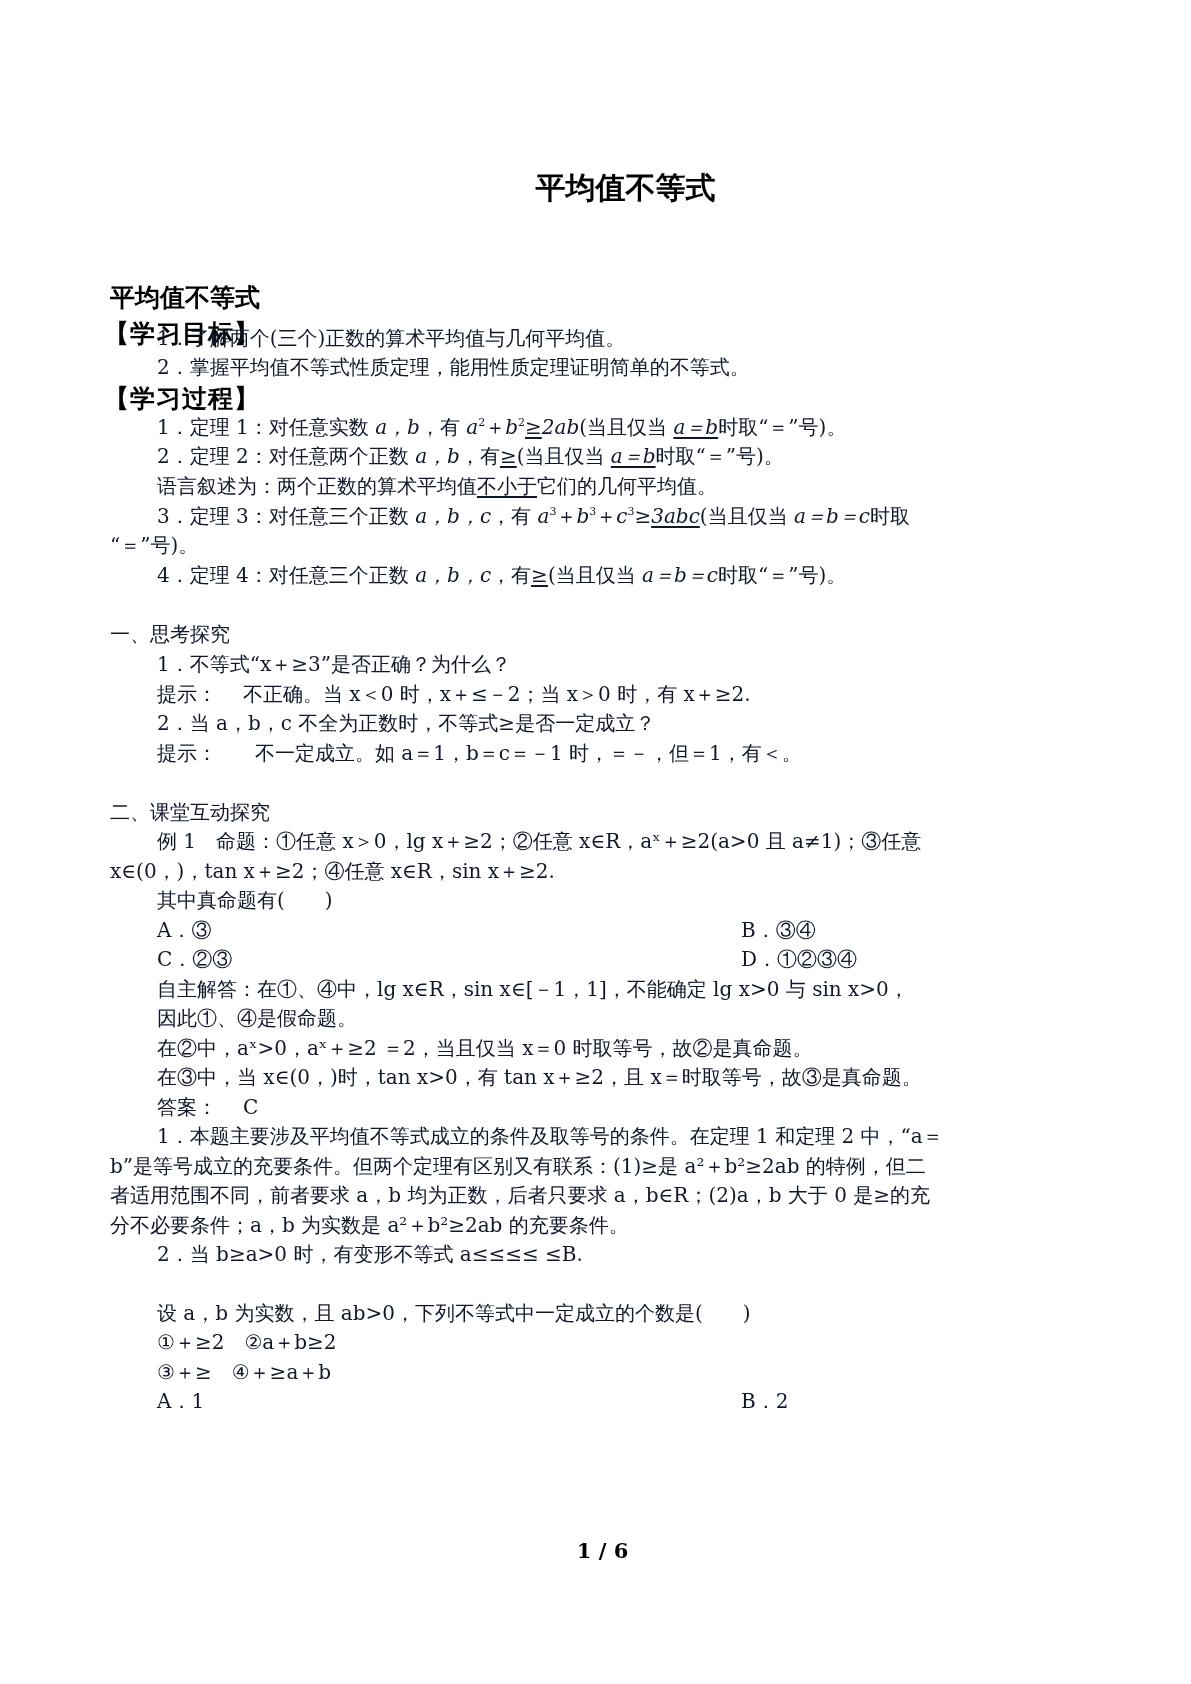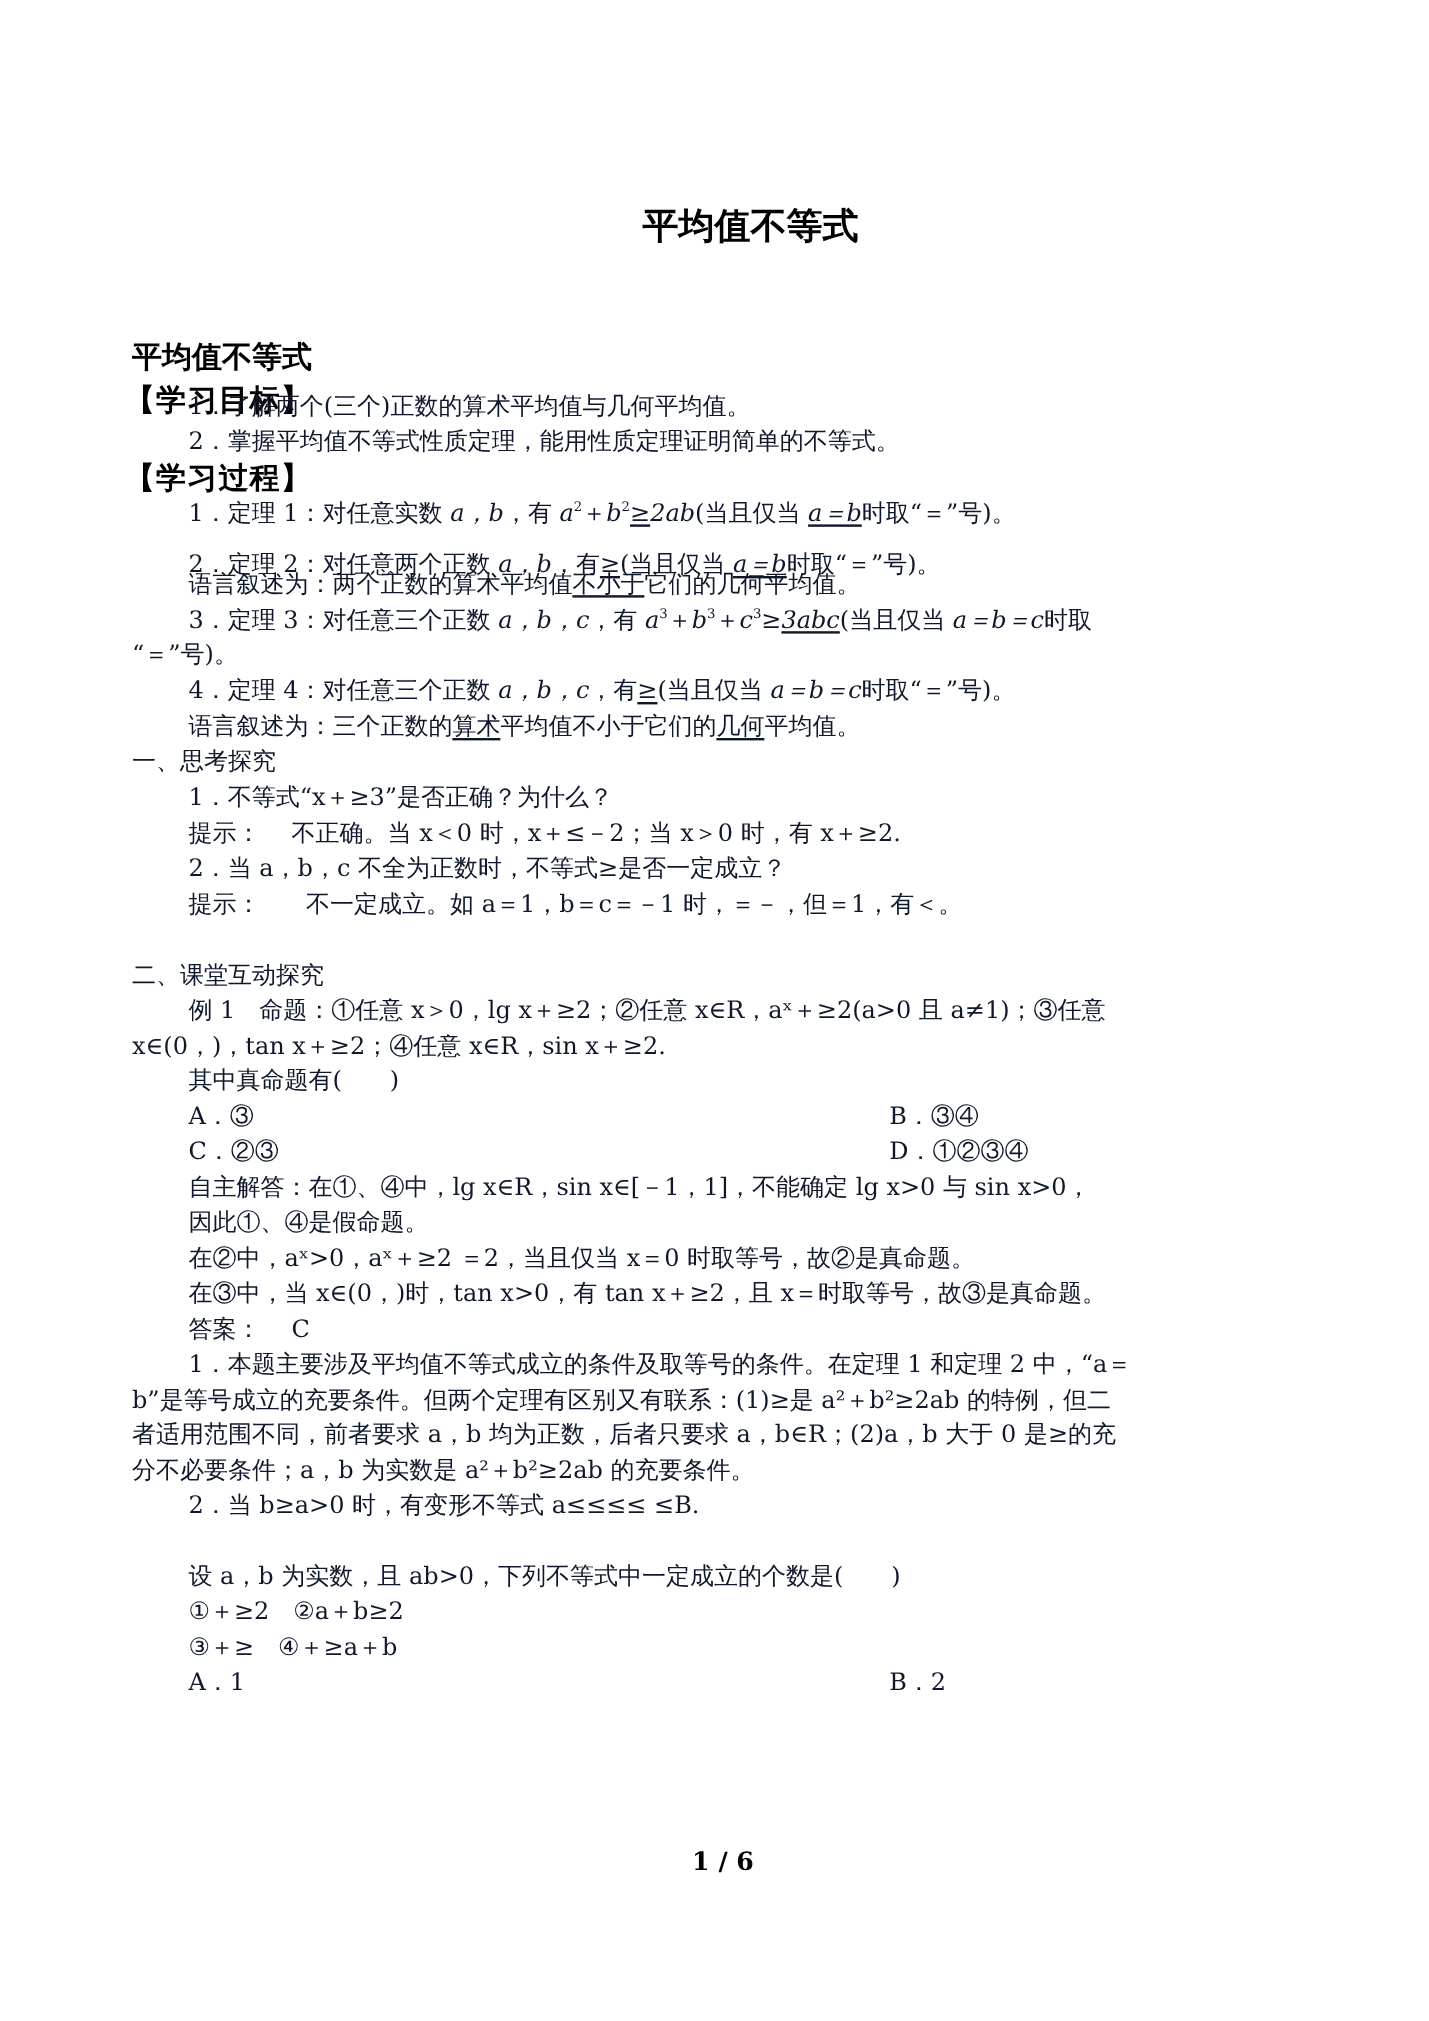"2．定理 2：对任意两个正数 a，b，有≥(当且仅当 a＝b时取“＝”号)。" div.line { margin-top: 14px -> none }
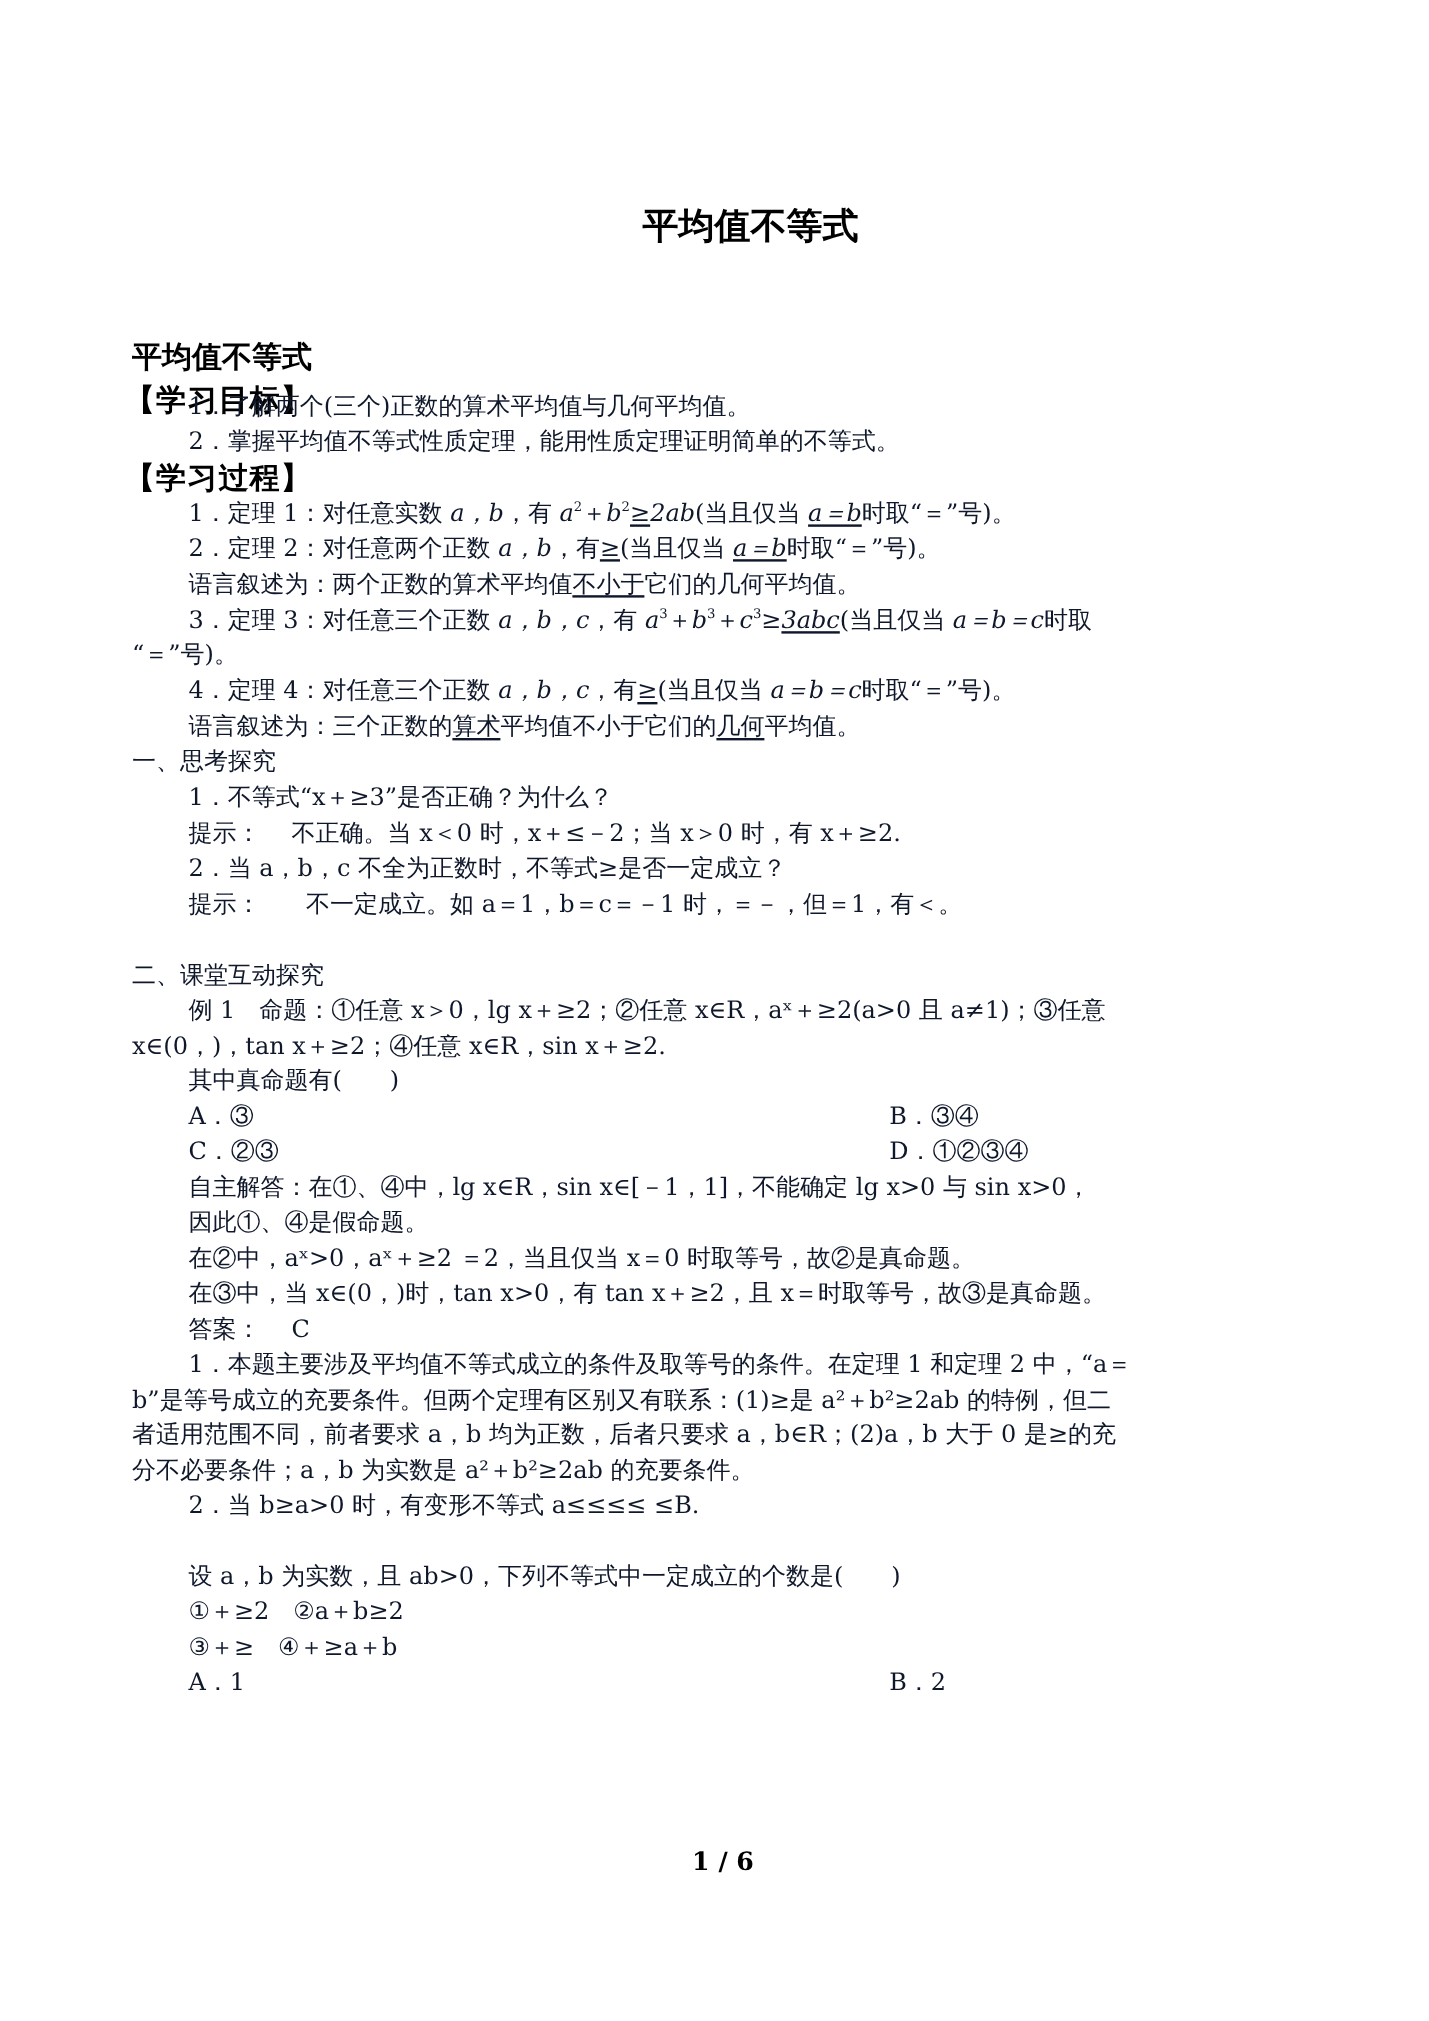"语言叙述为：三个正数的算术平均值不小于它们的几何平均值。" div.line { html: <div> <span>语言叙述为：三个正数的</span><u>算术</u><span>平均值不小于它们的</span><u>几何</u><span>平均值。</span> </div> -> none }
